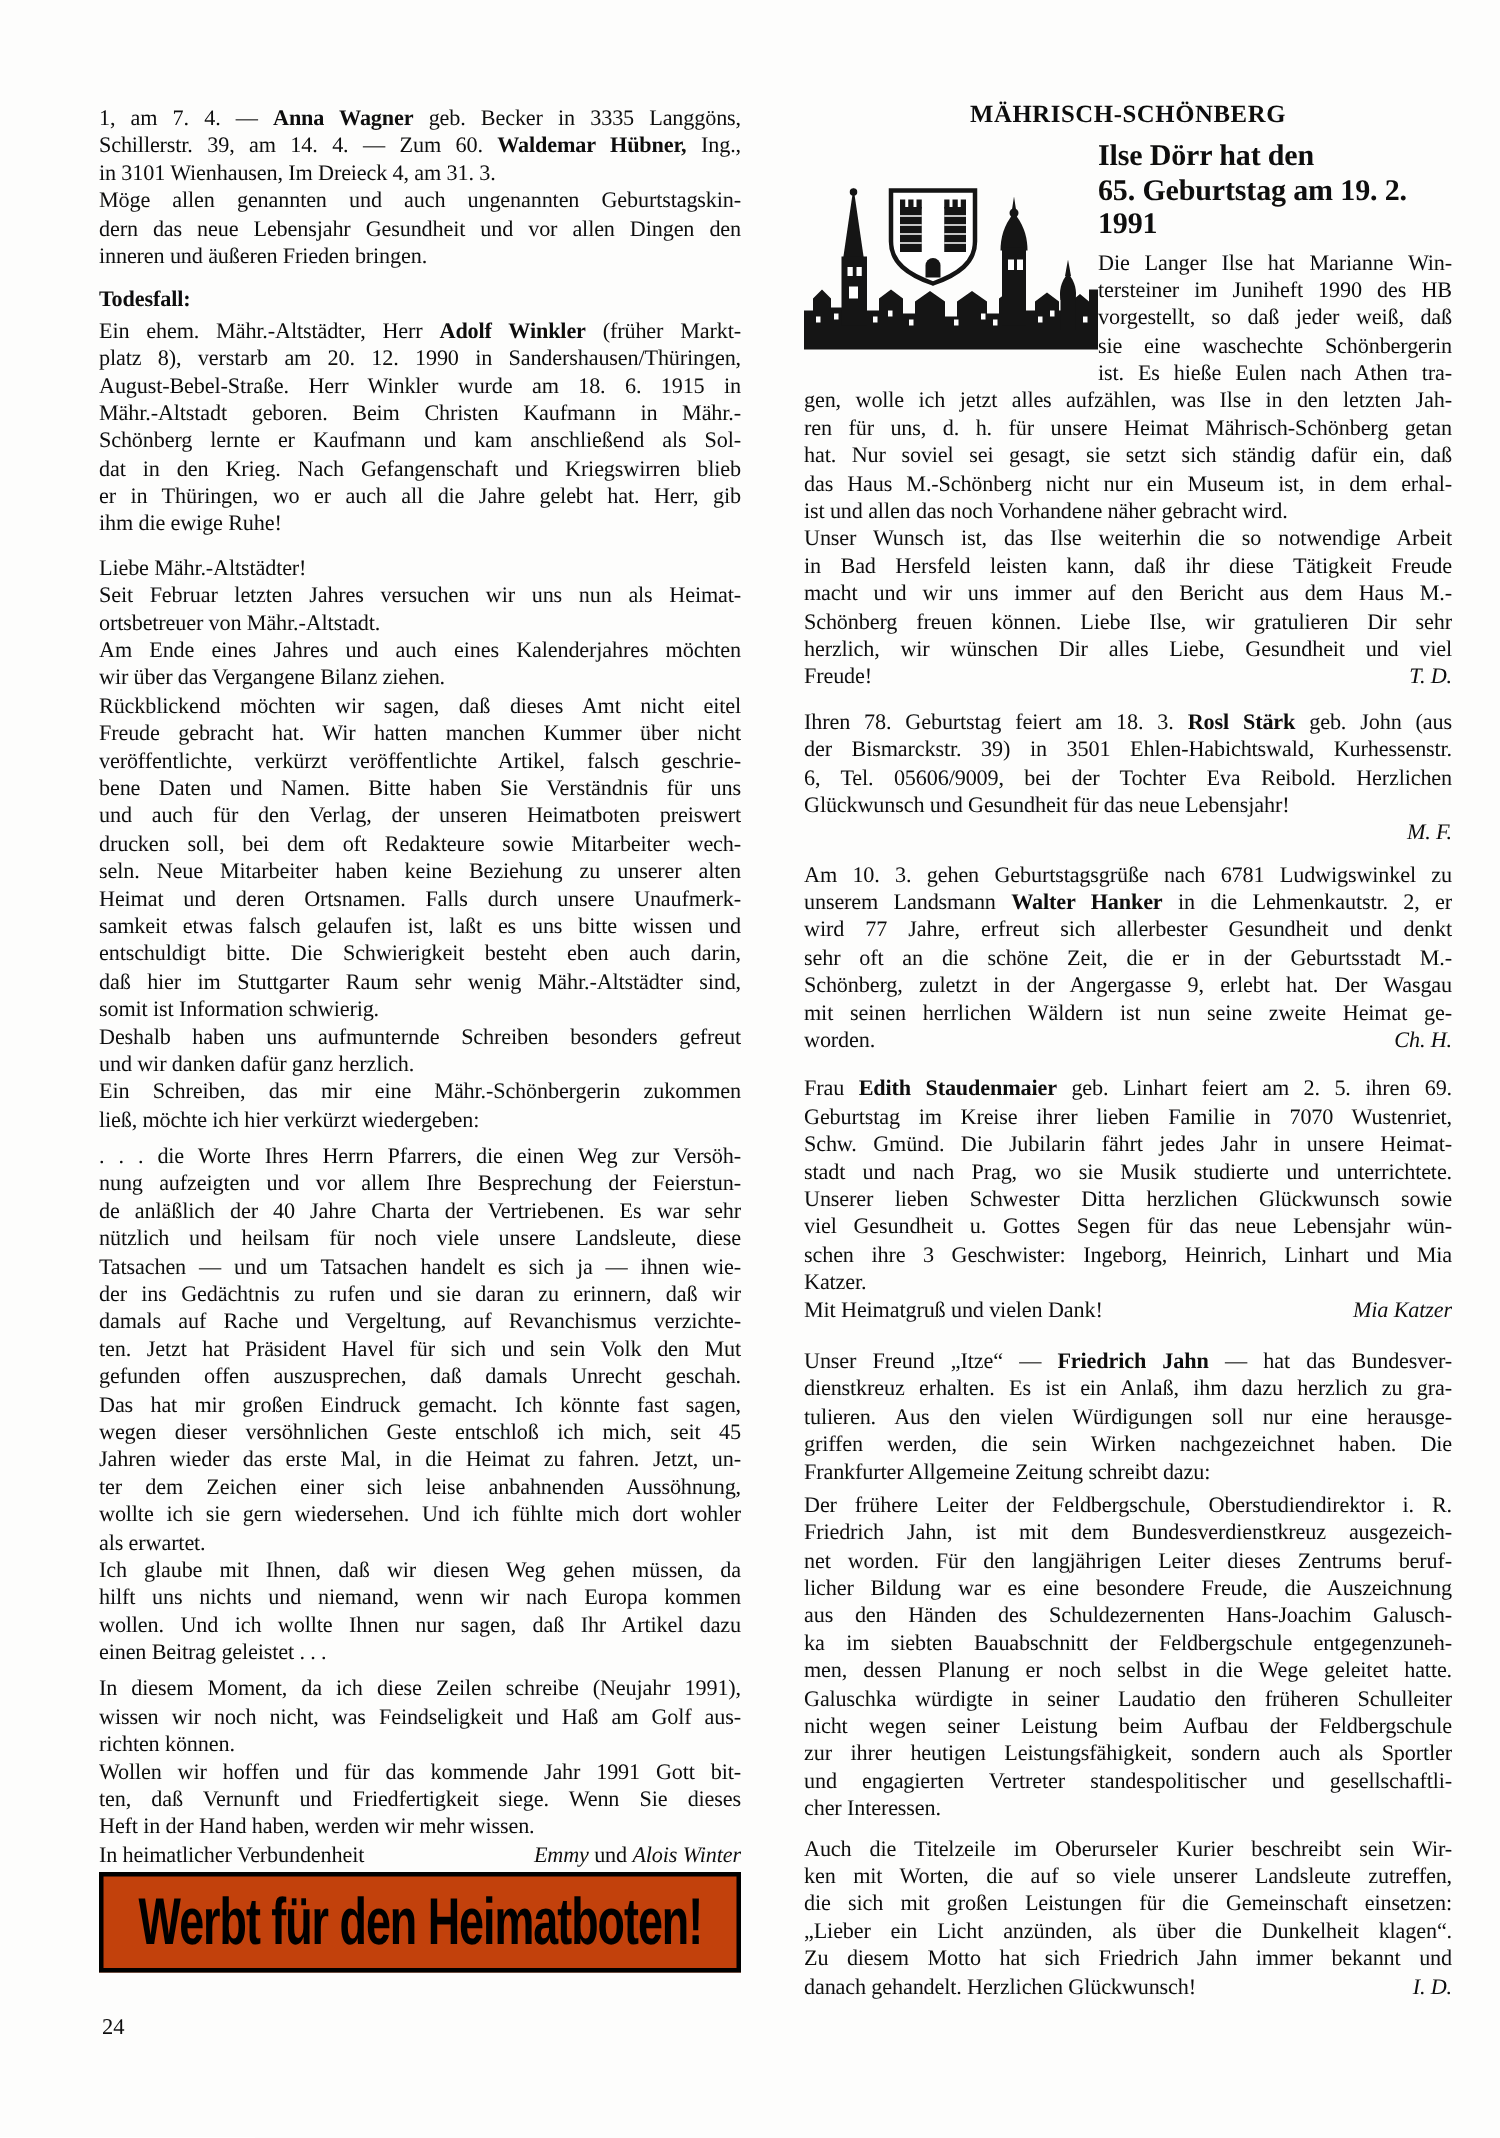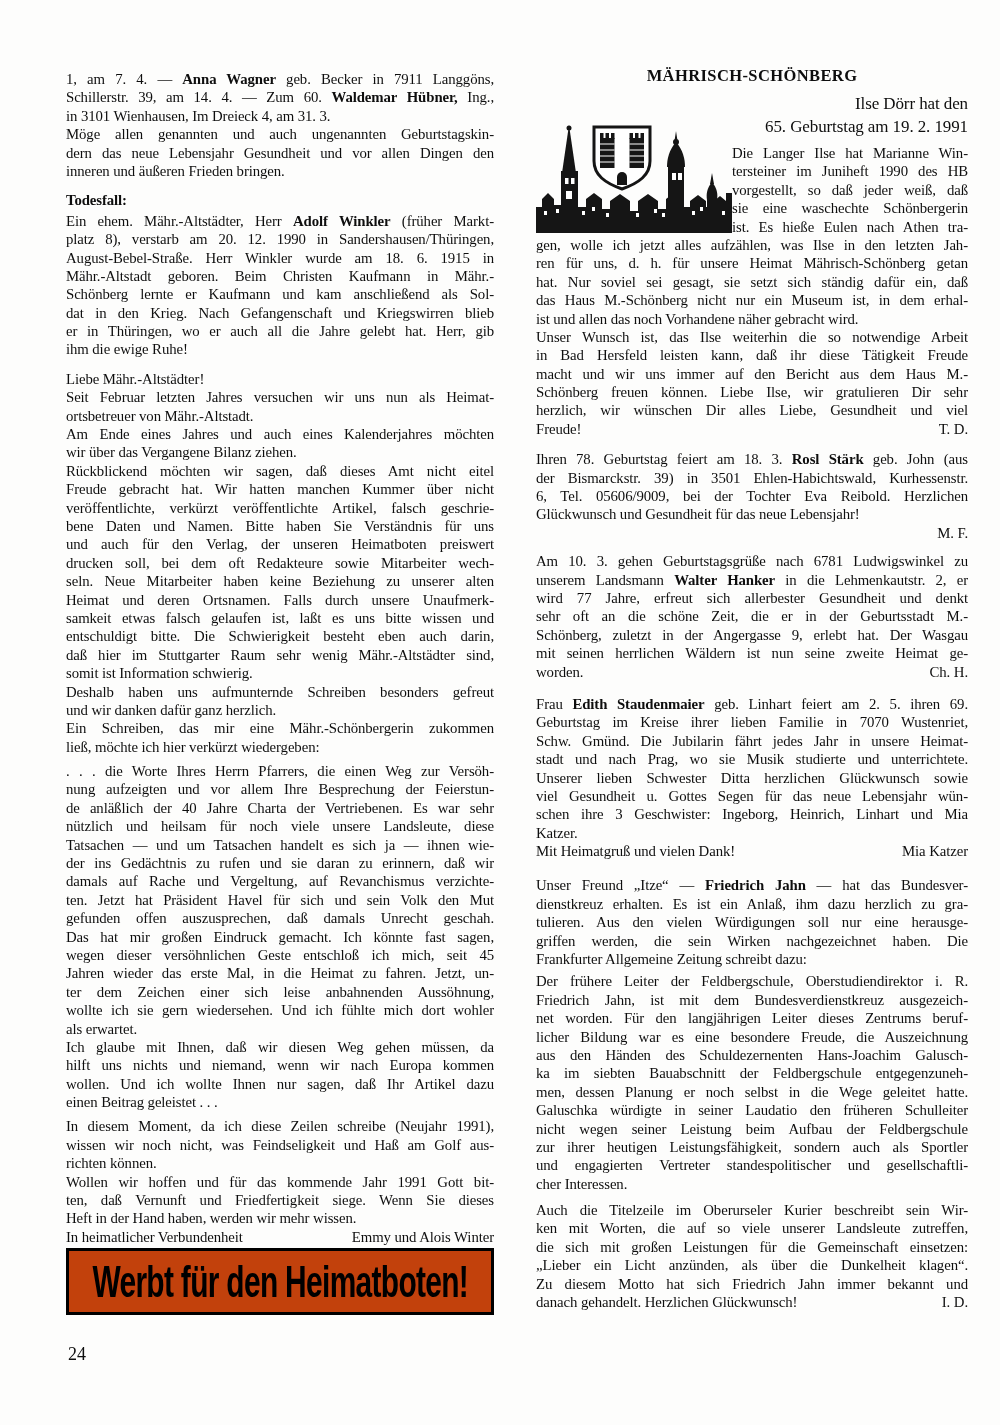"geb. Becker in 7911 Langgöns," span { text: 7911 -> 3335 }
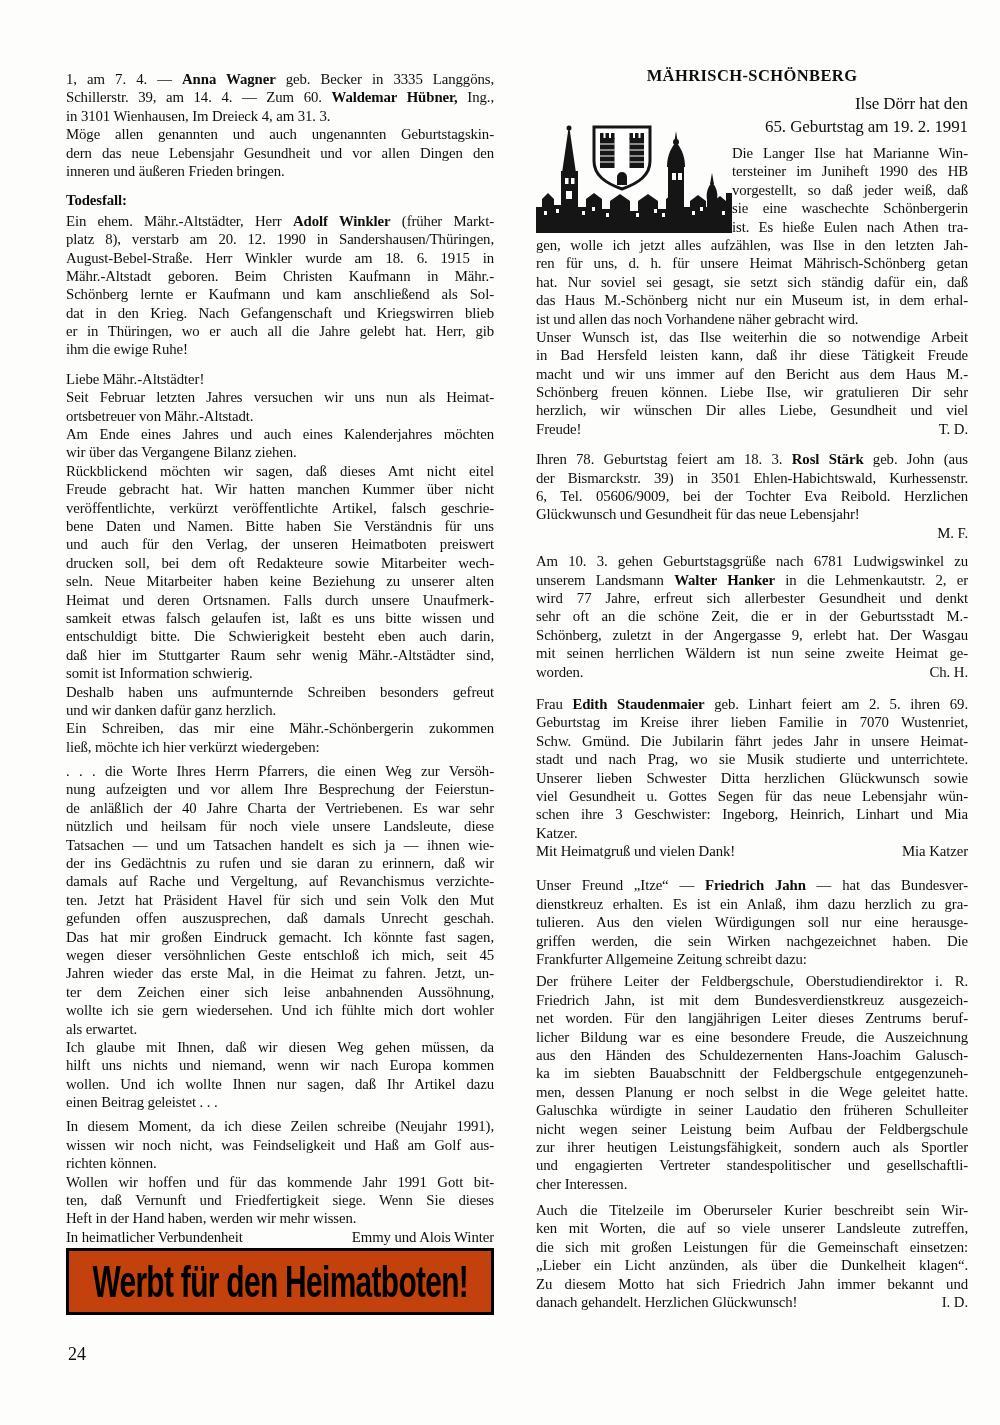"Ilse Dörr hat den" .title-block { font-size: 17px -> 20px; font-weight: normal -> bold; text-align: right -> left }
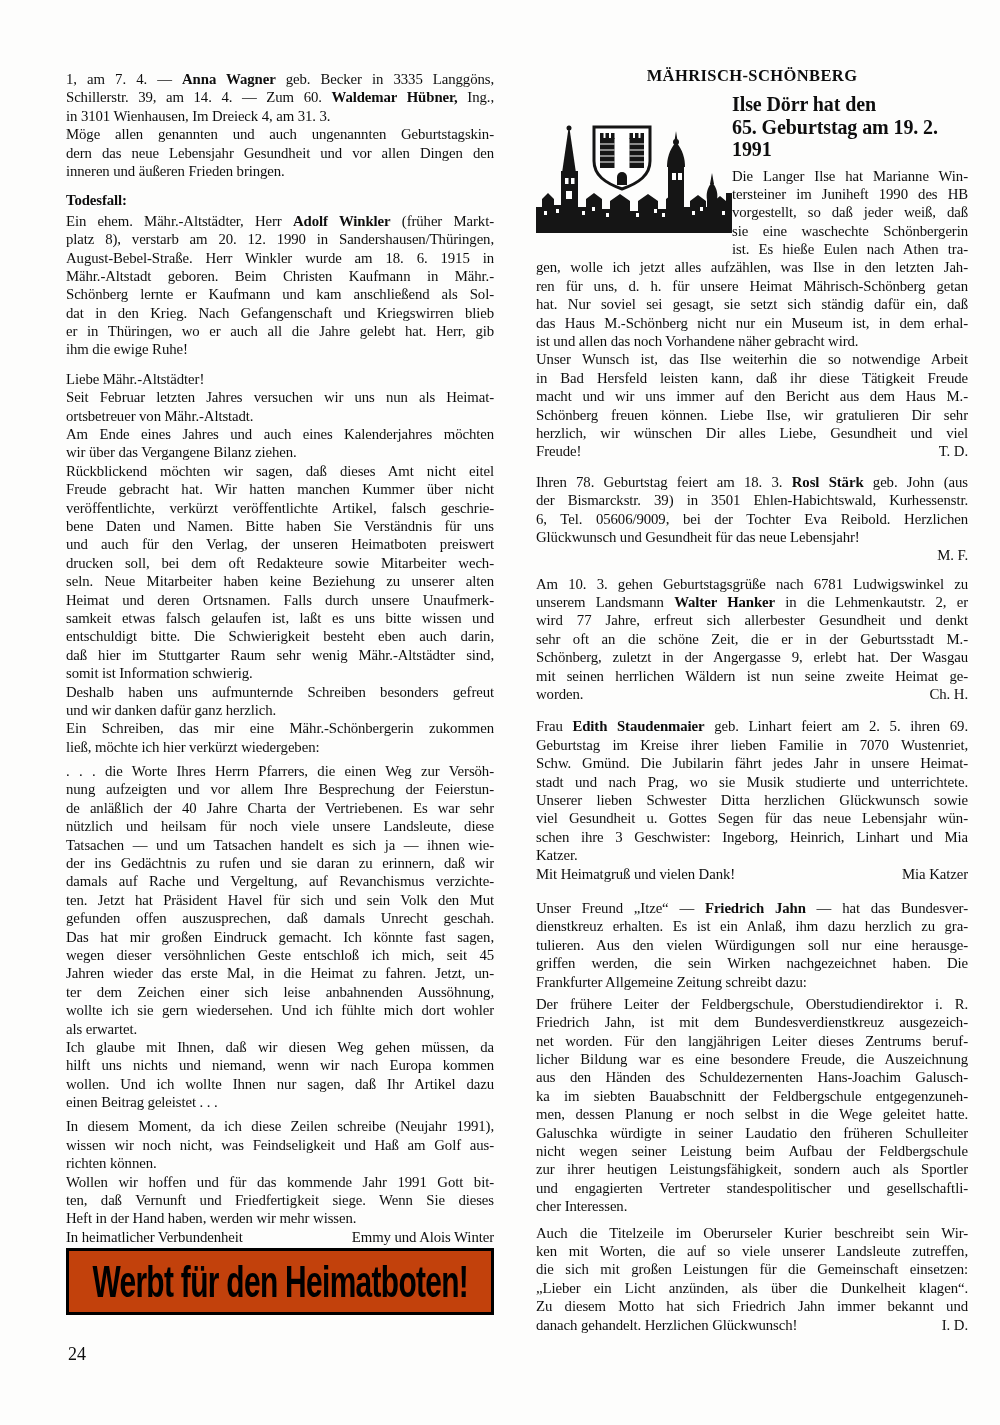"T. D." .it { font-style: none -> italic }
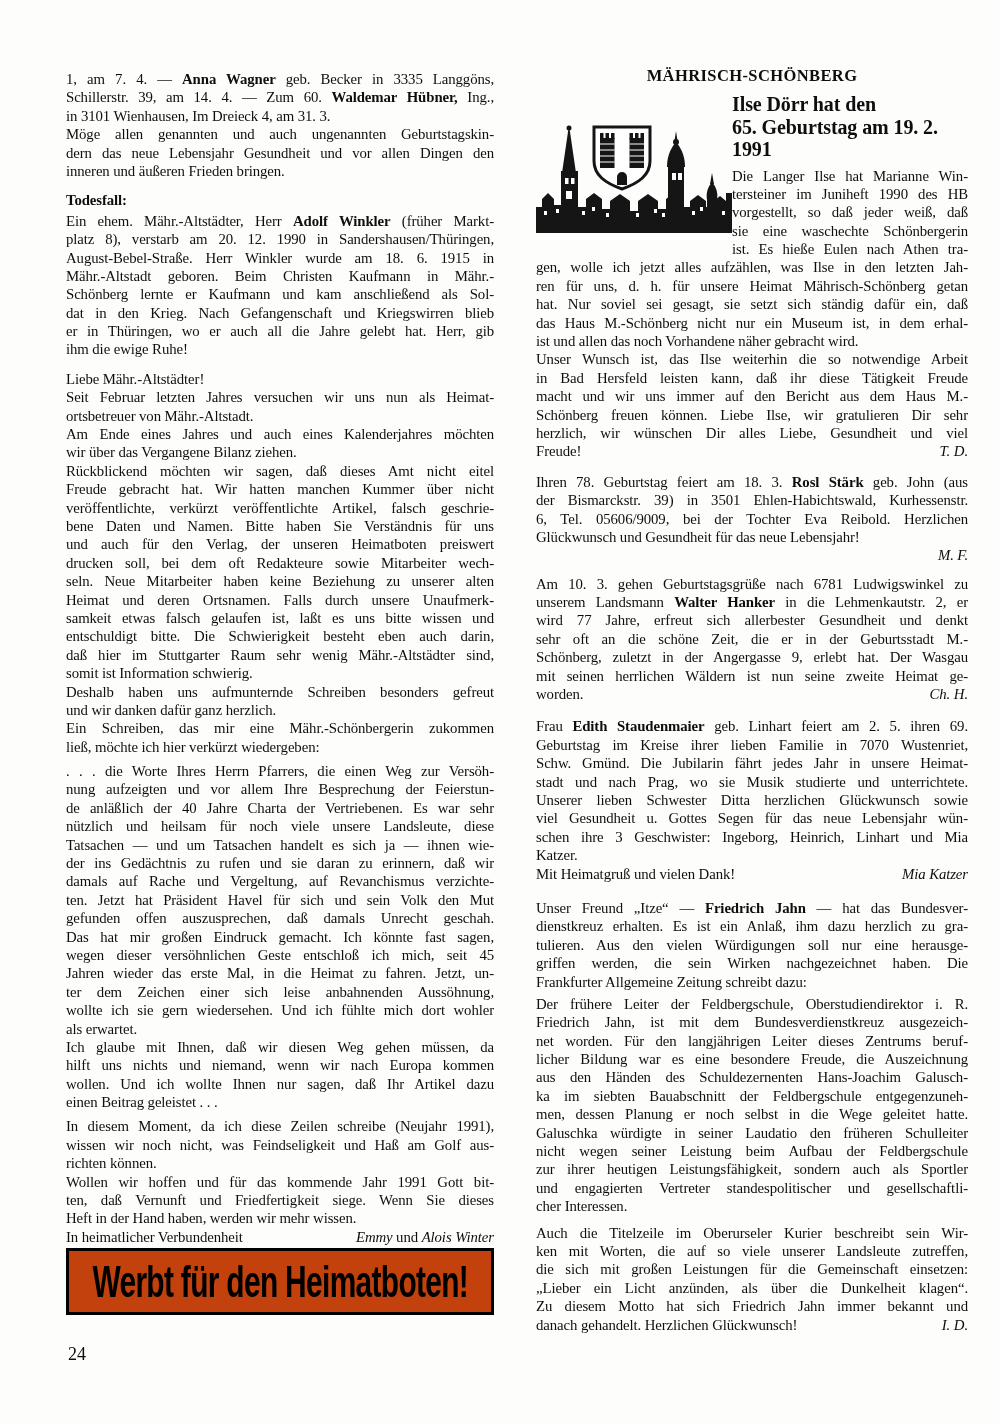"24" .pagenum { font-size: 18px -> 15px }
